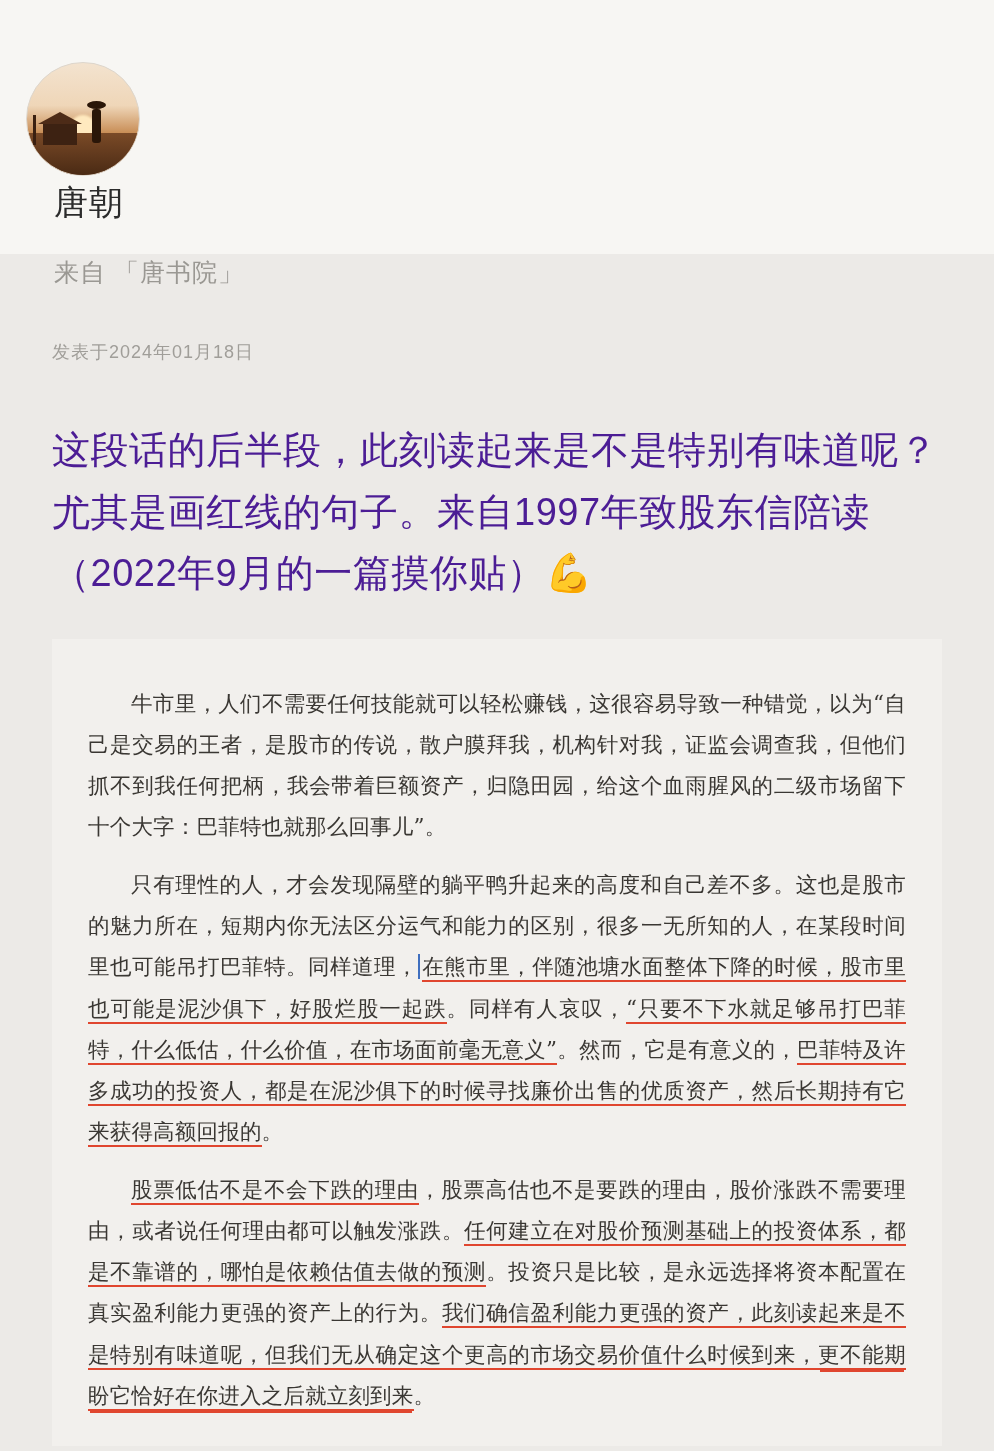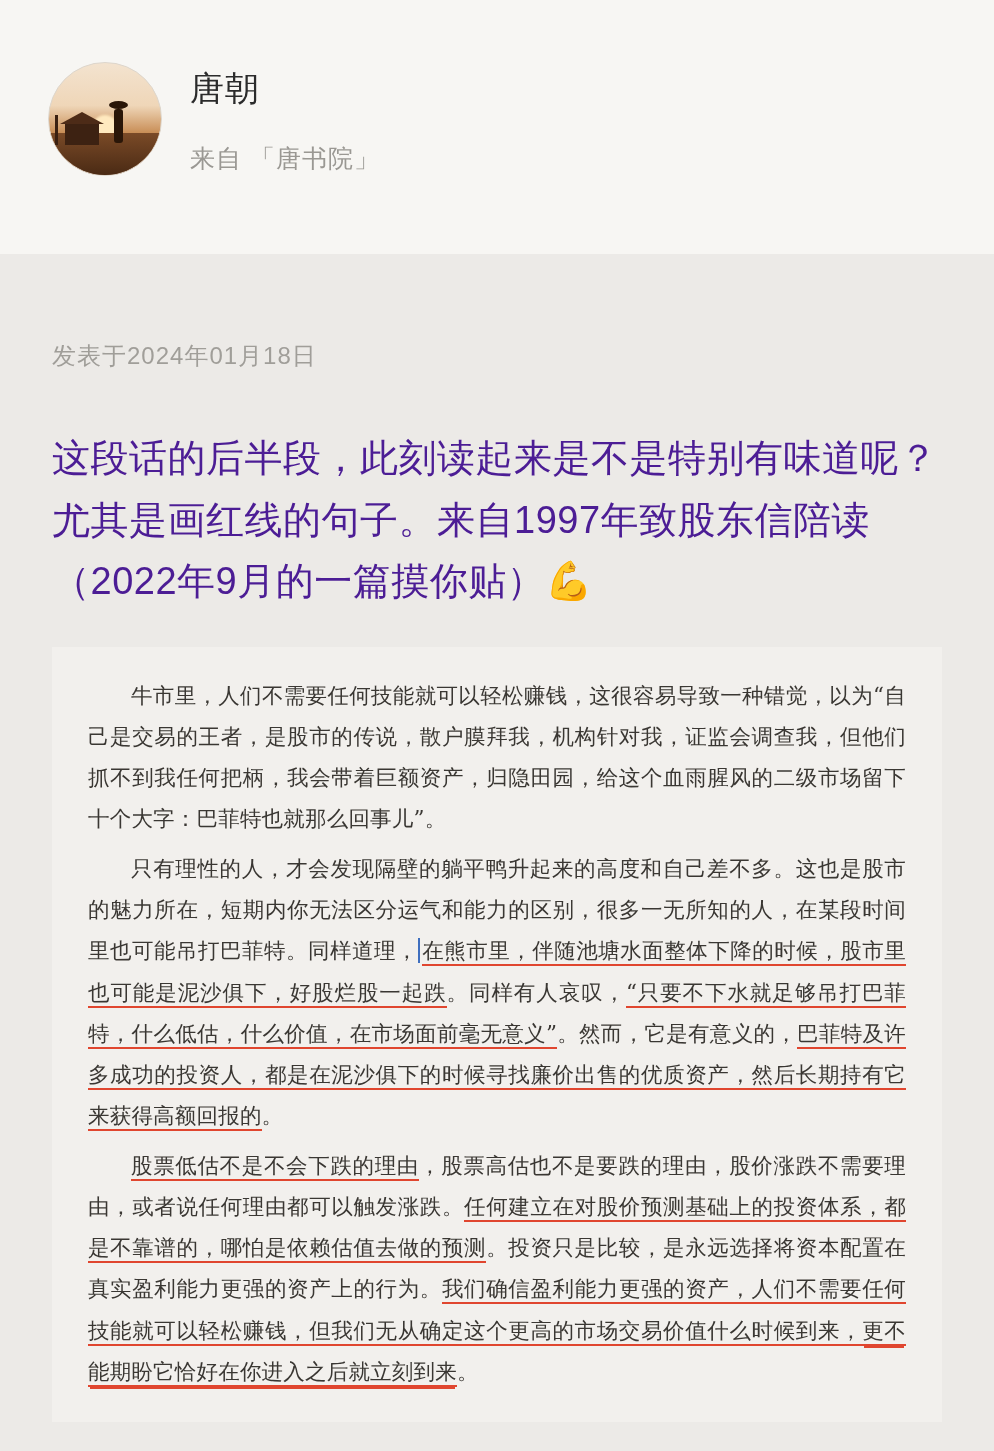"唐朝" .header { flex-direction: none -> column; padding: 62px 0 0 48px -> 62px 0 0 26px }
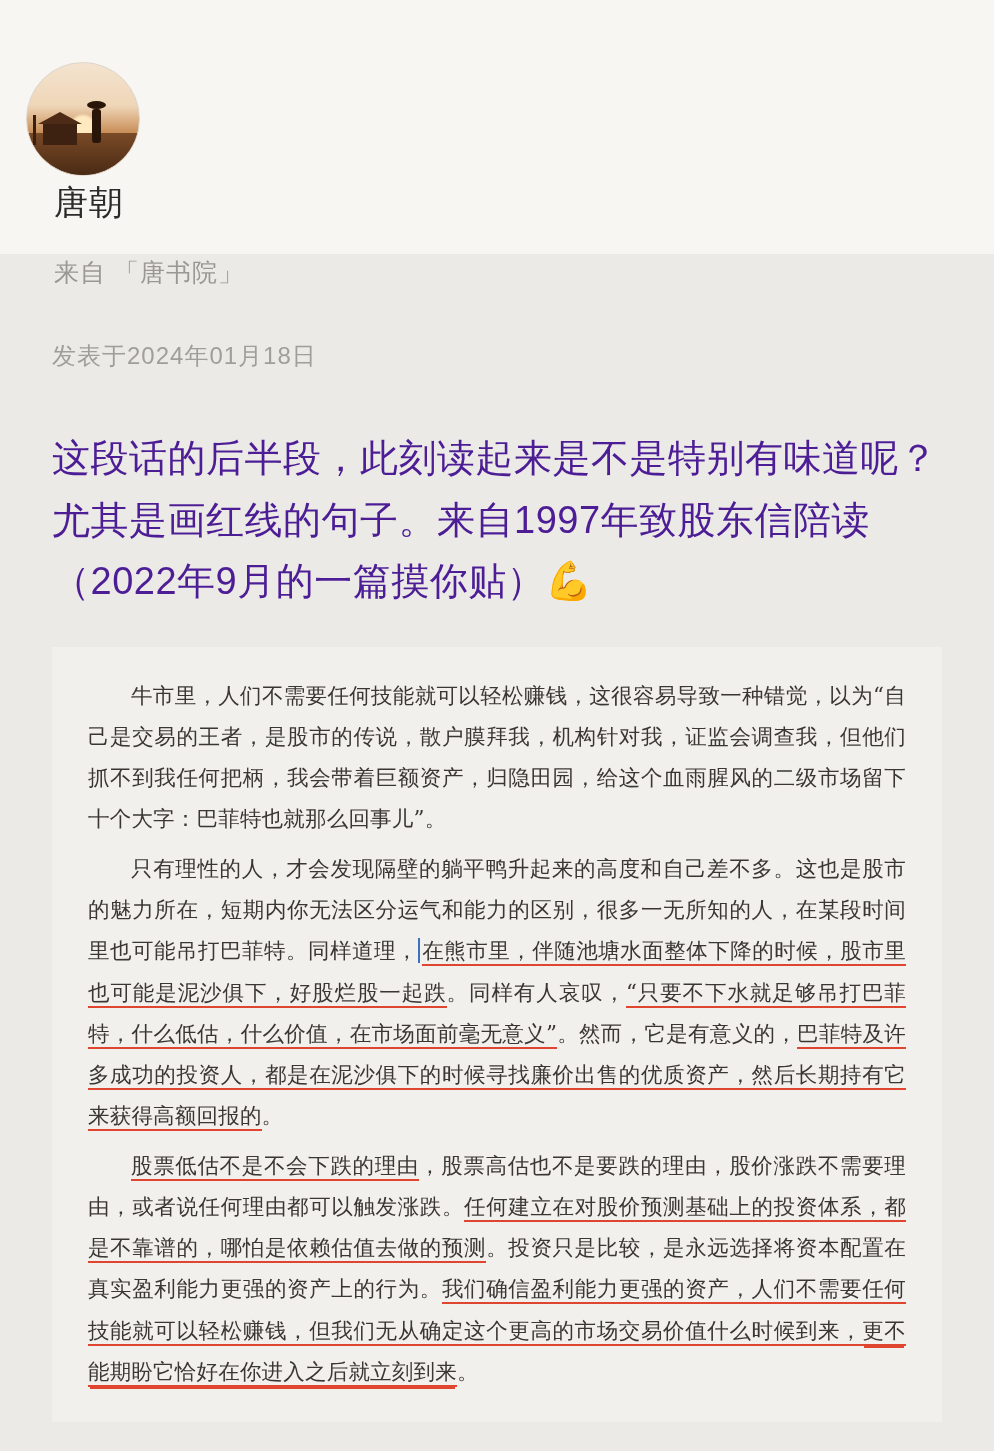"发表于2024年01月18日" .date { font-size: 24px -> 18px }
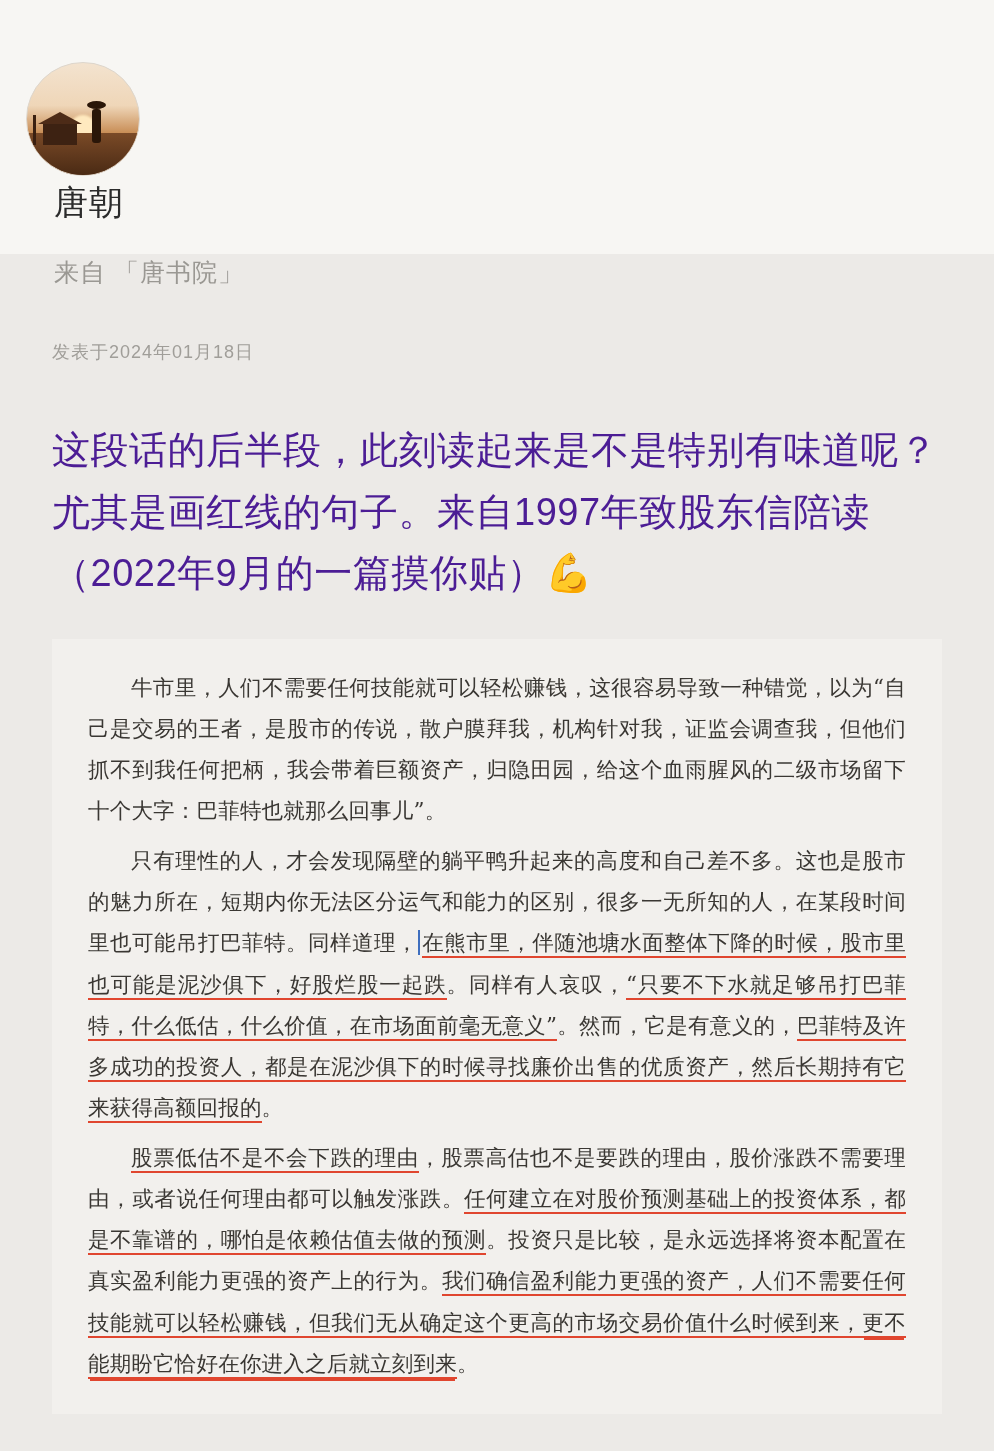"牛市里，人们不需要任何技能就可以轻松赚钱，这很容易导致一种错觉，以为“自己是交易" .quote p { margin: 0 0 8px 0 -> 16px 0 8px 0 }
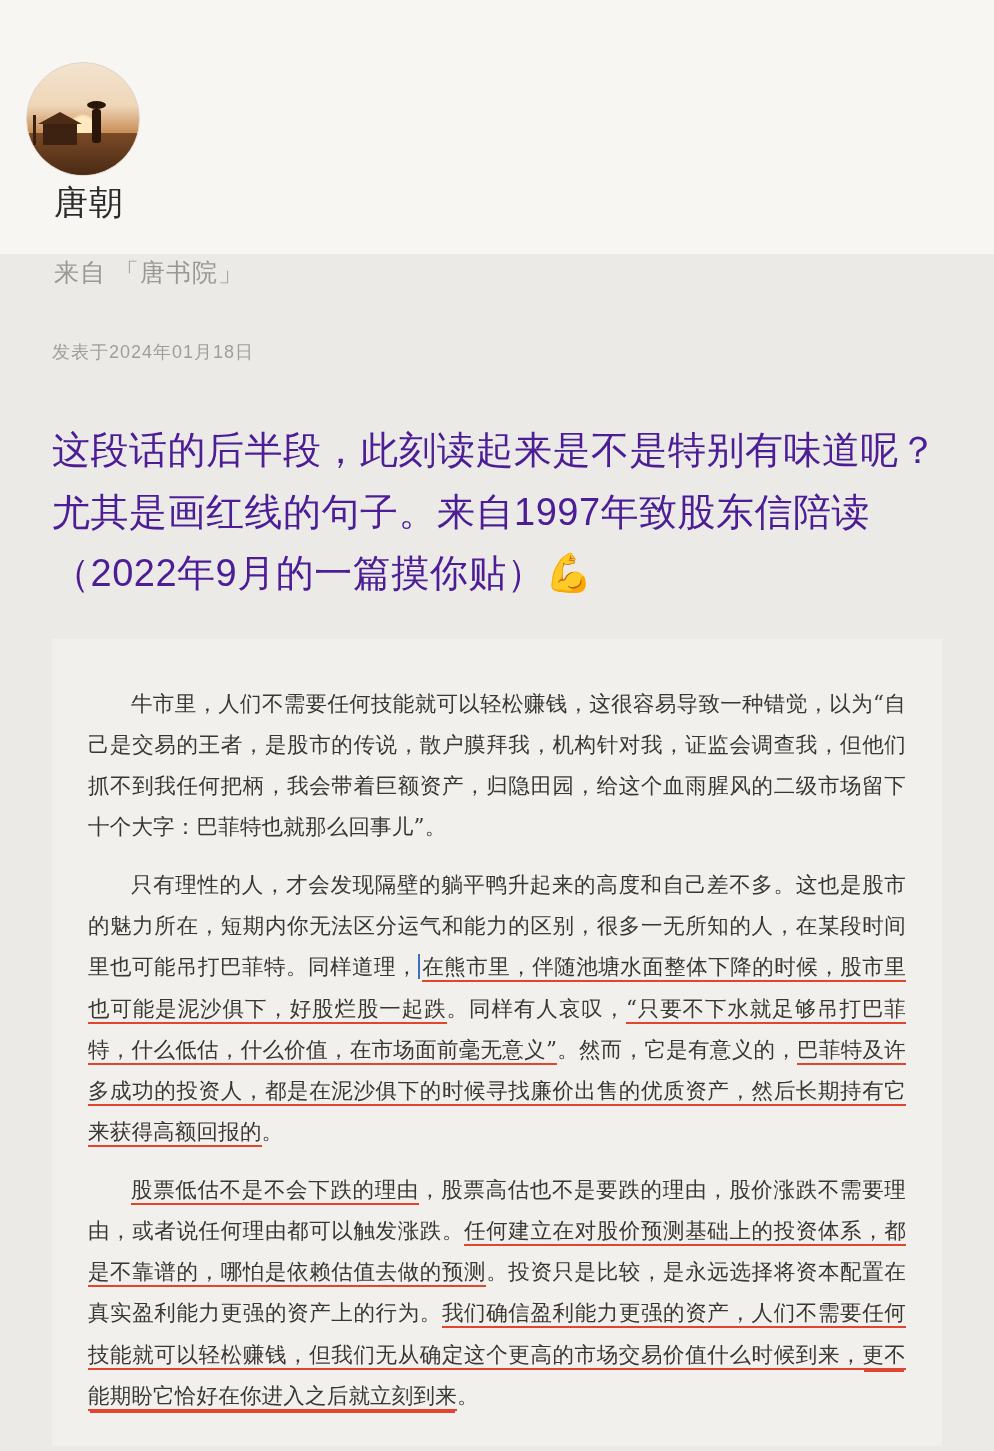"我们确信盈利能力更强的资产，人们不需要任何技能就可以轻松赚钱，但我们无从确定这个" u.red { text: 人们不需要任何技能就可以轻松赚钱 -> 此刻读起来是不是特别有味道呢 }
